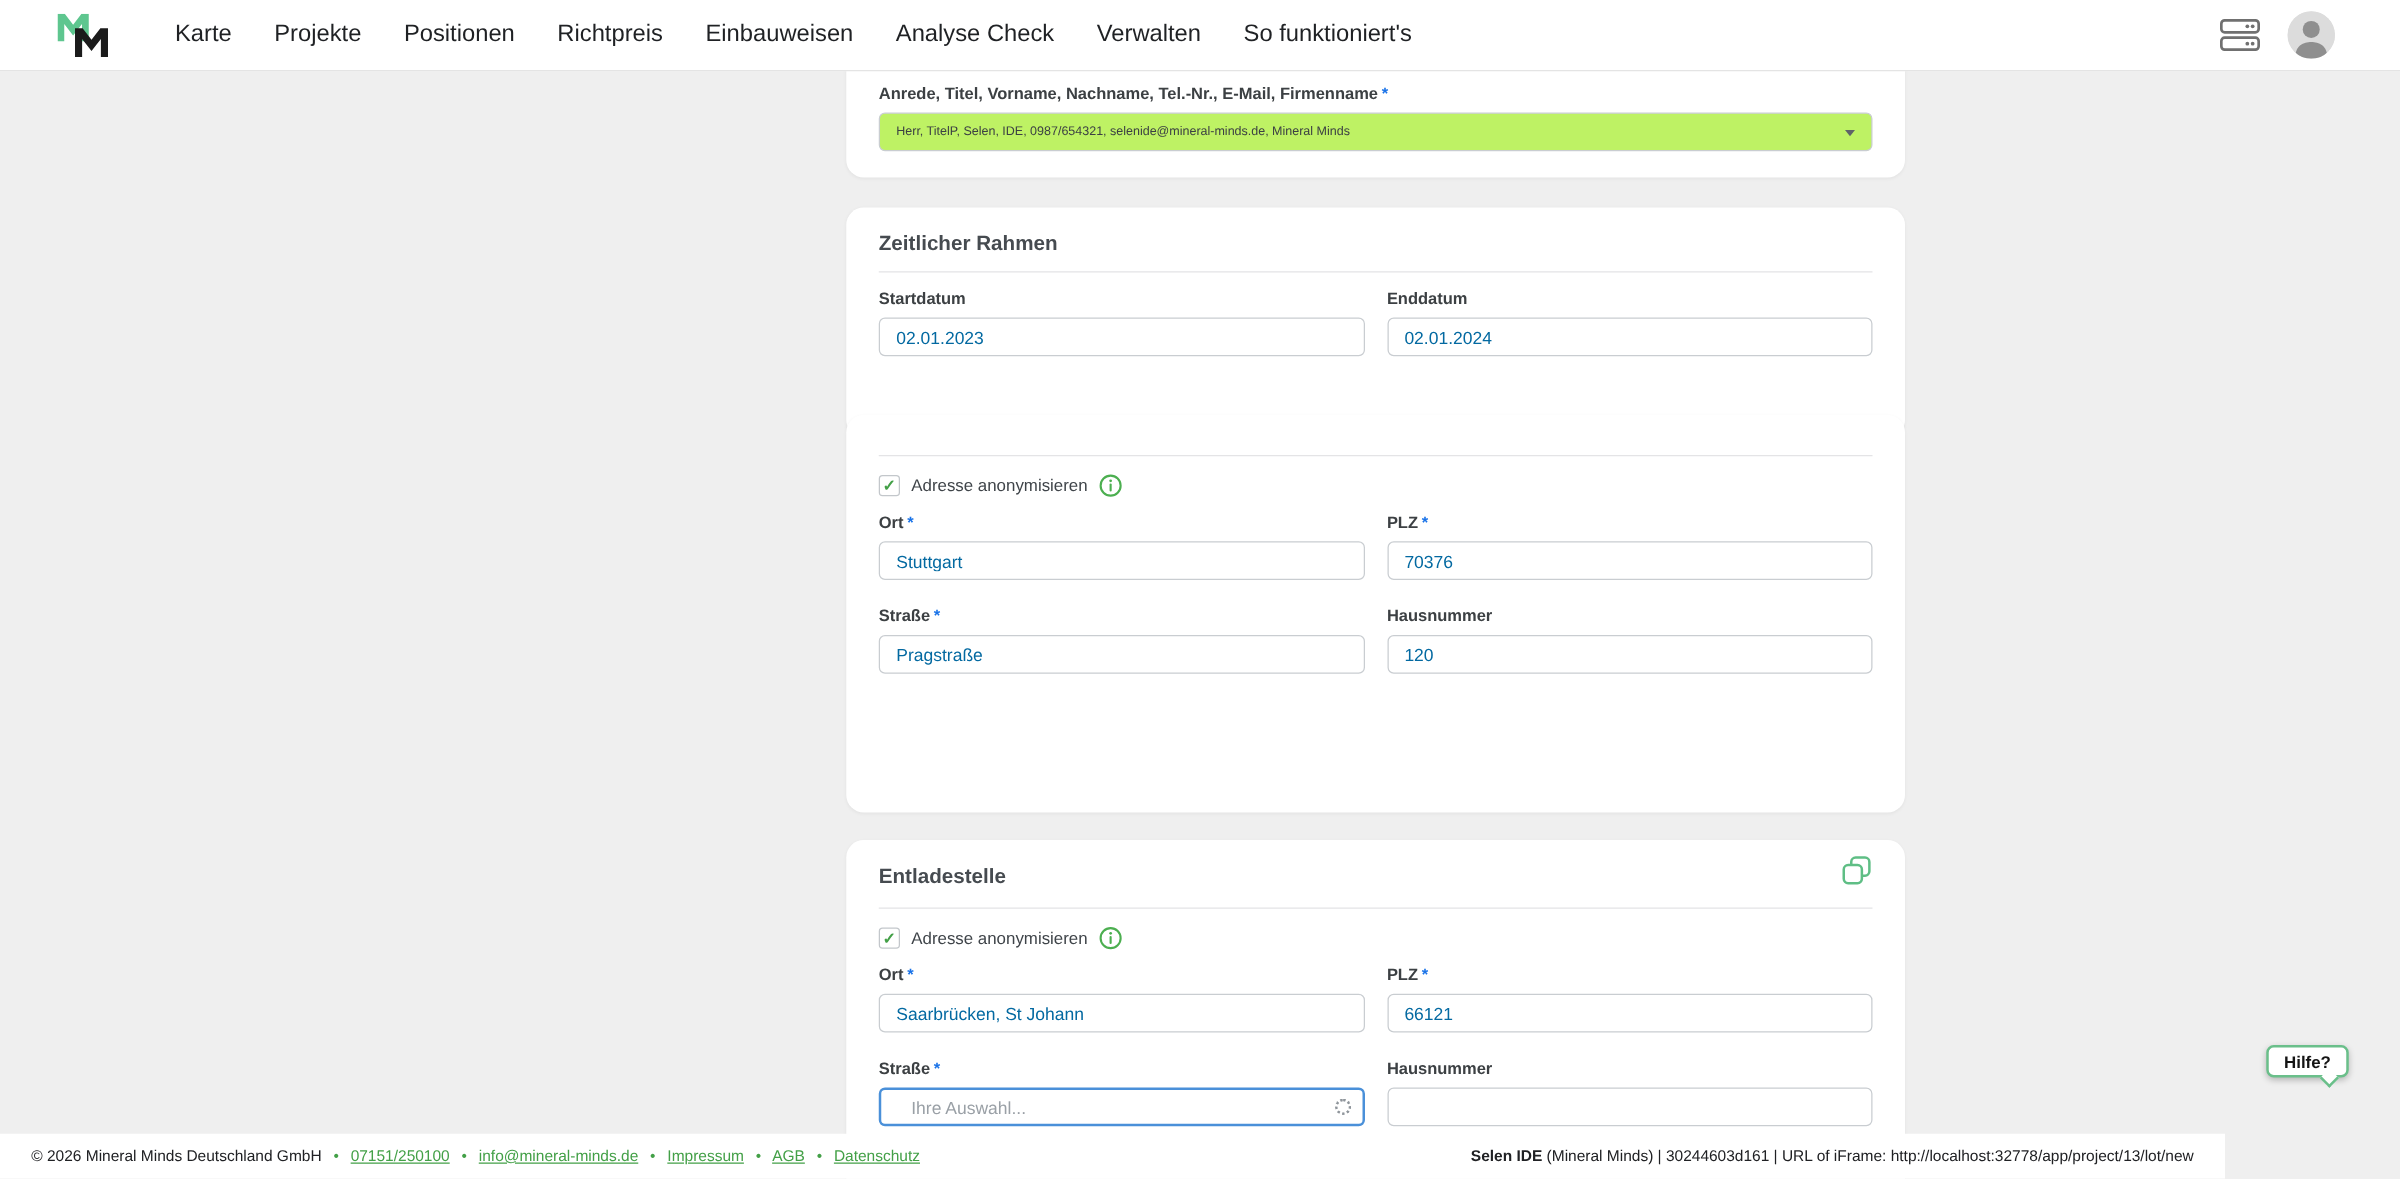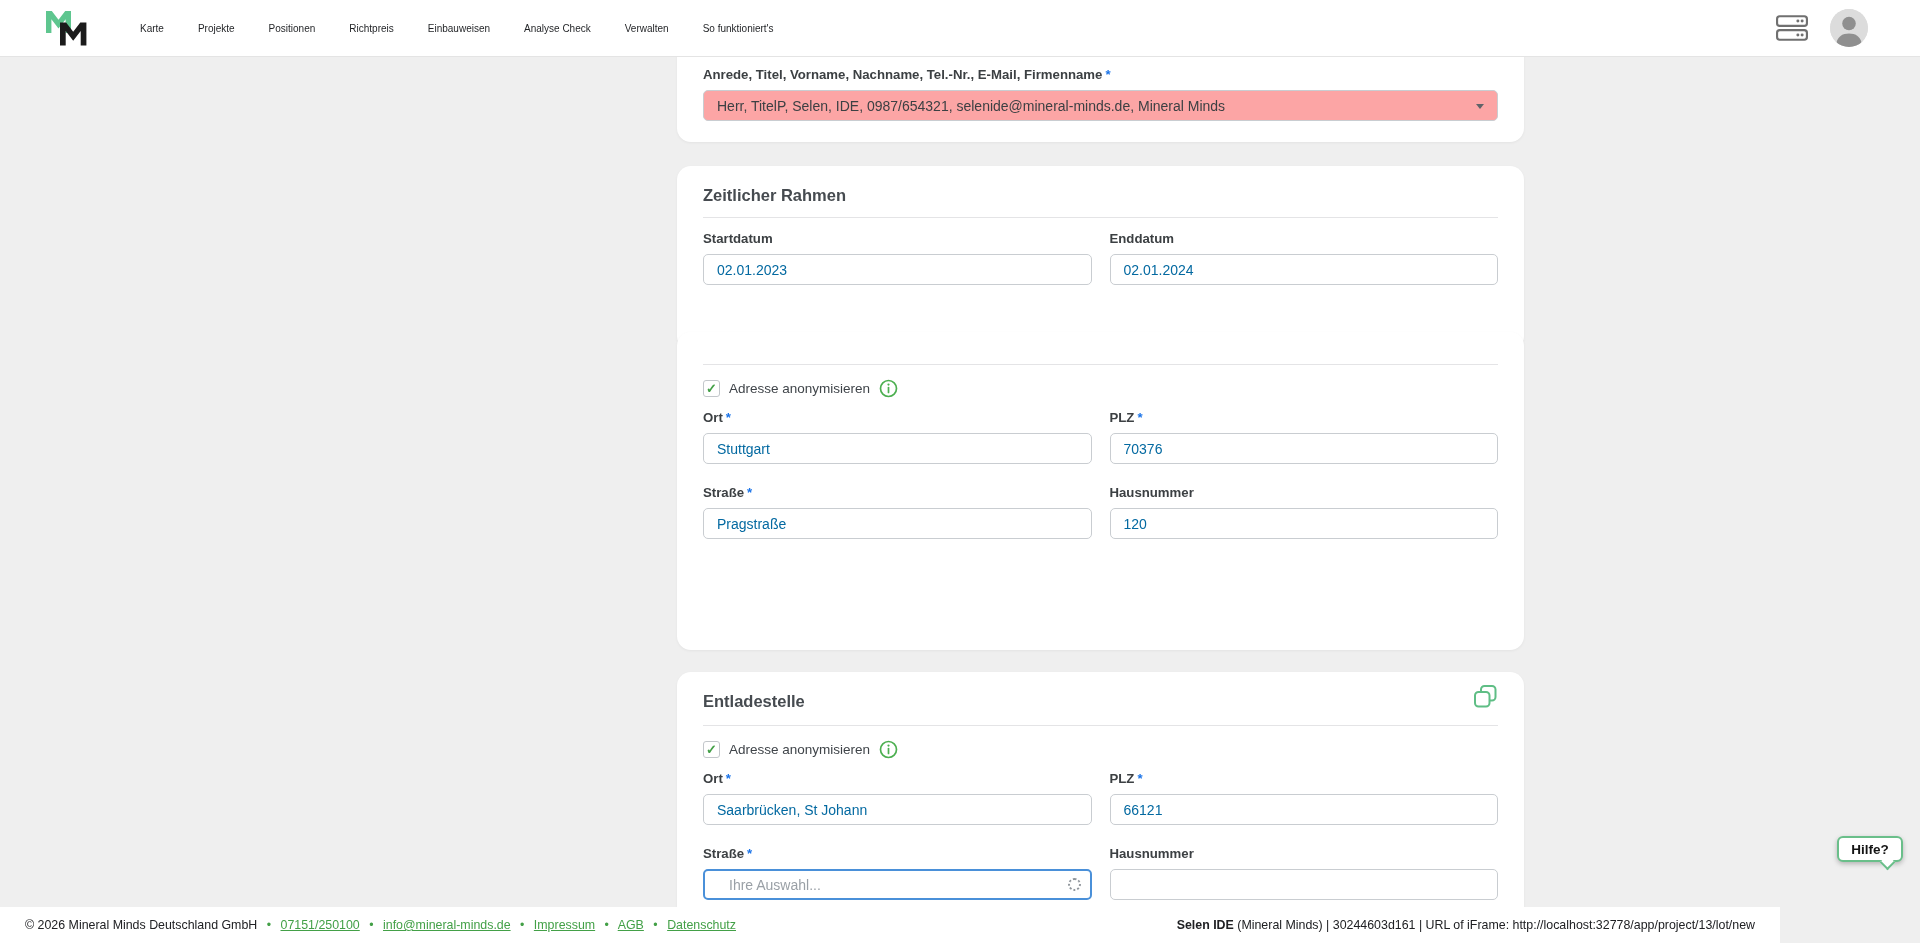"Karte" .nav-items { font-size: 10px -> 19px }
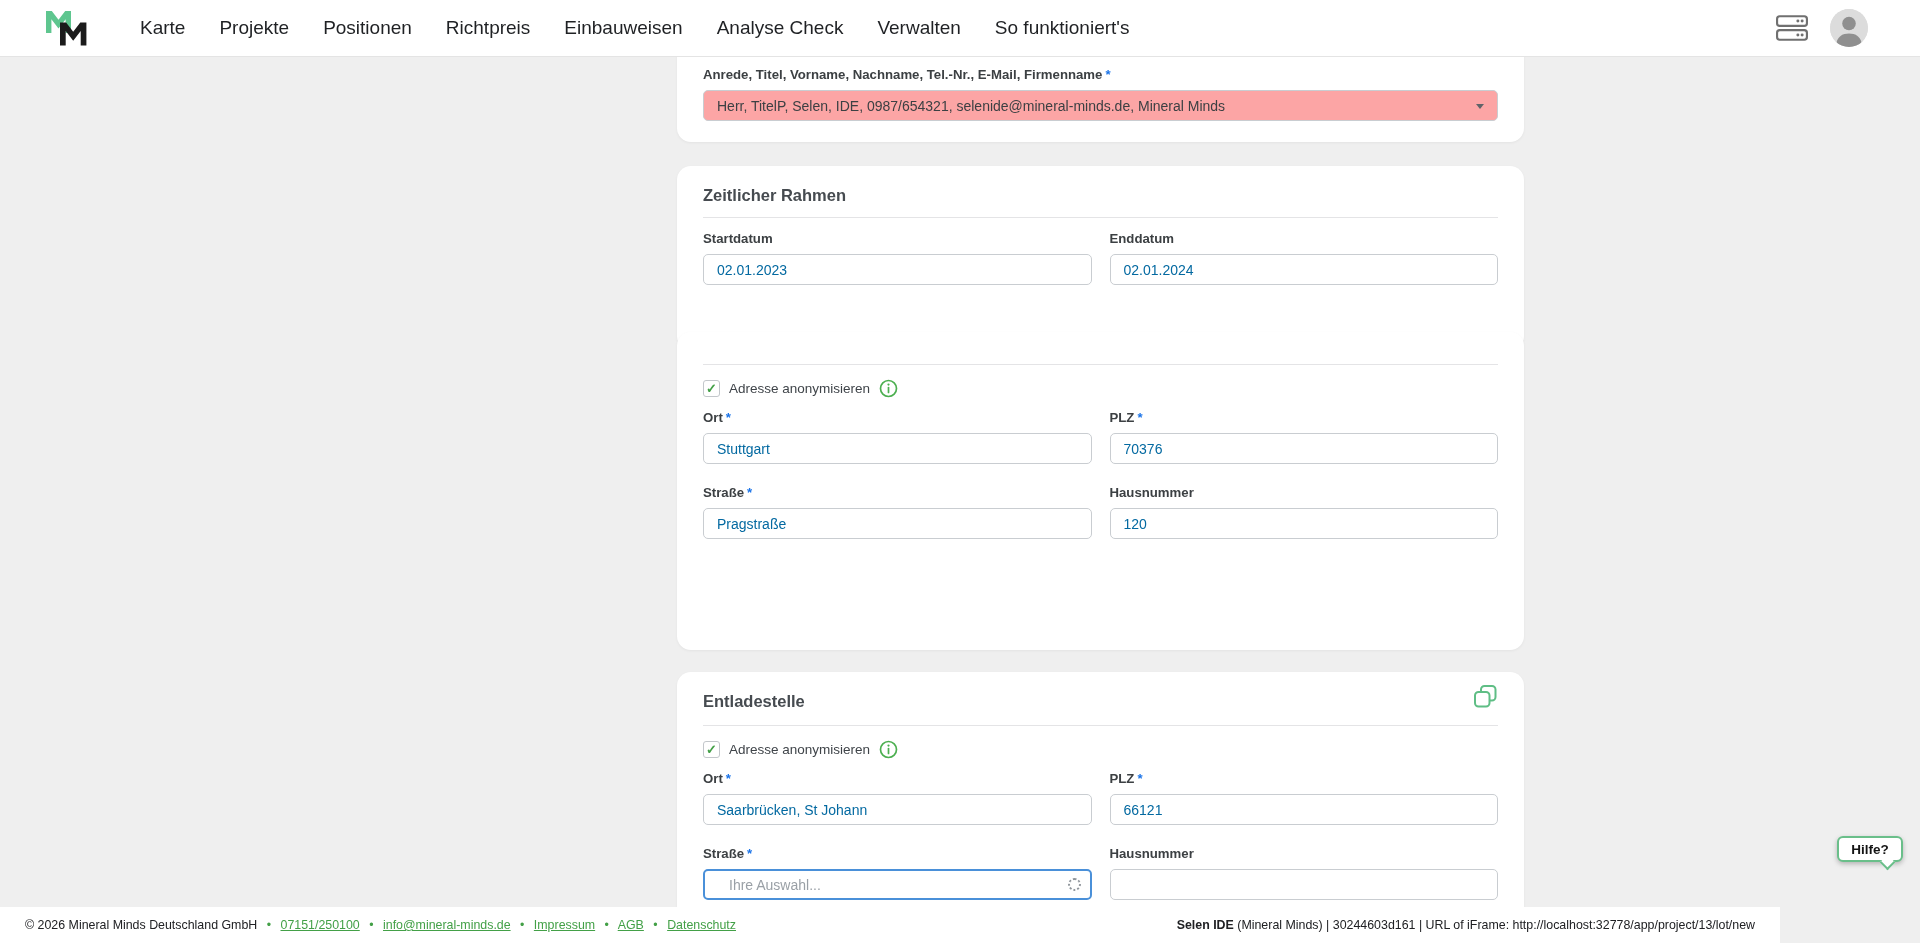"Herr, TitelP, Selen, IDE, 0987/654321," .select { background: #fca5a5 -> #bef264; font-size: 14px -> 10px }
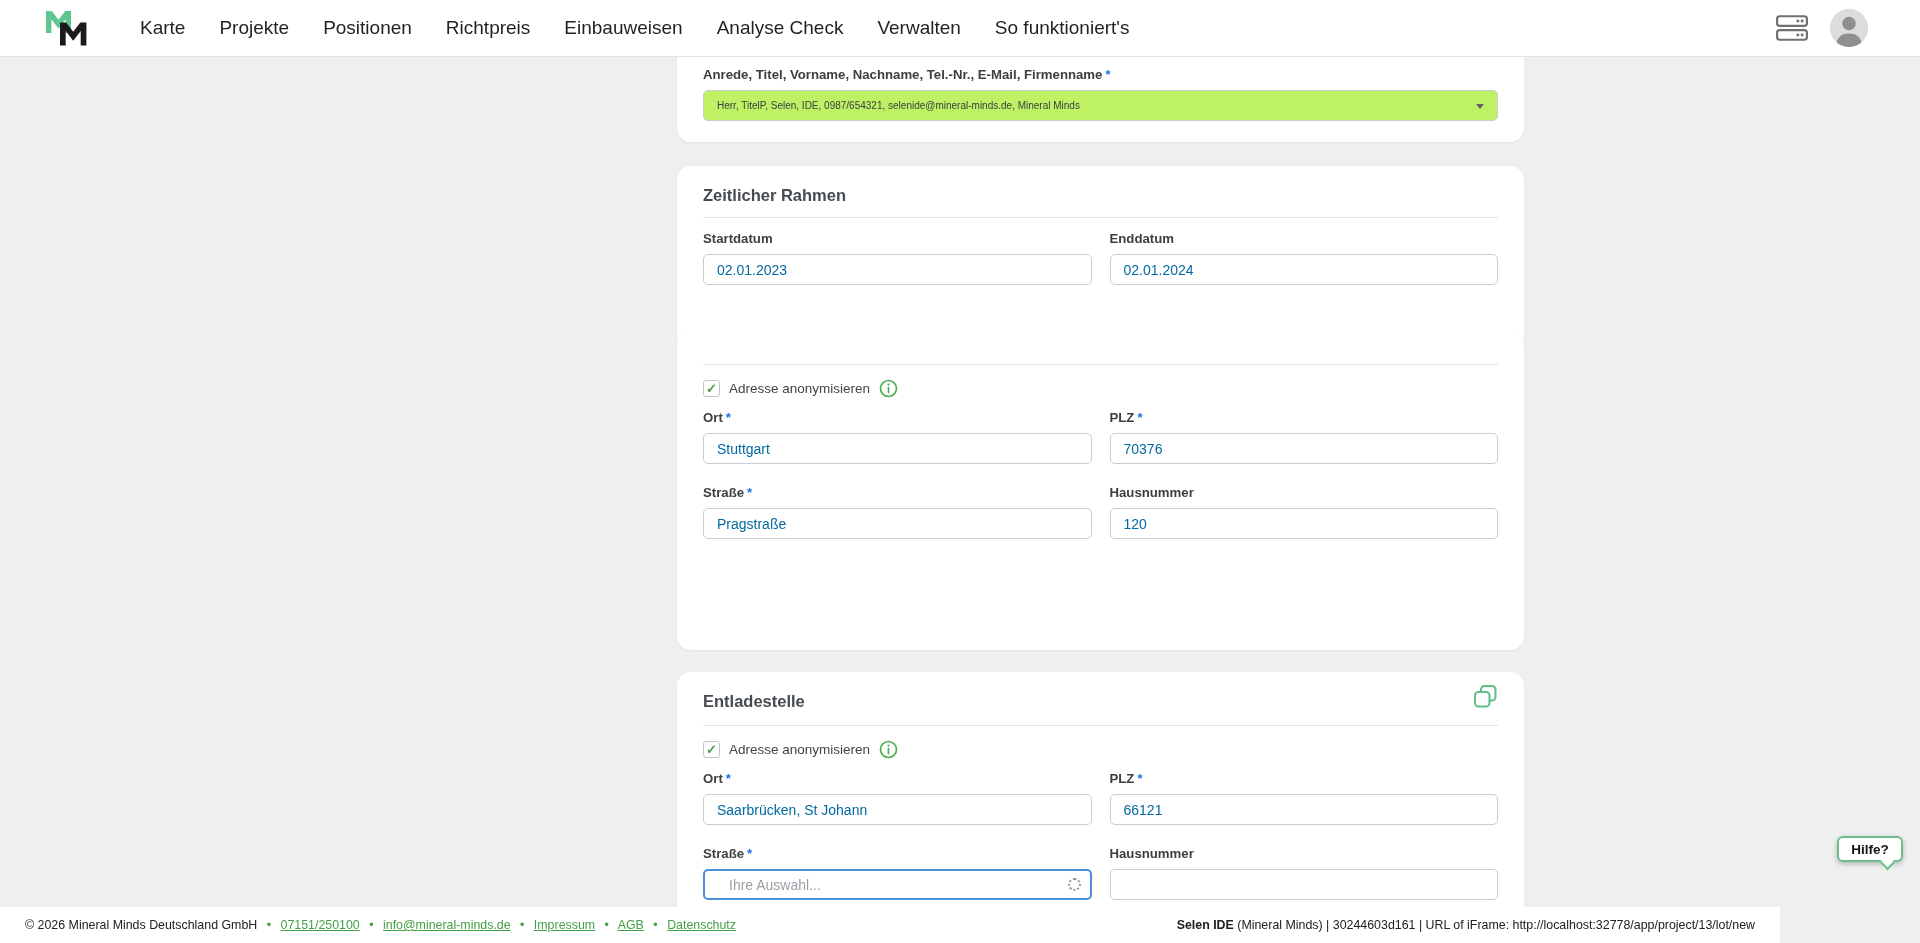"Hilfe?" .hilfe { margin-left: 24px -> none }
